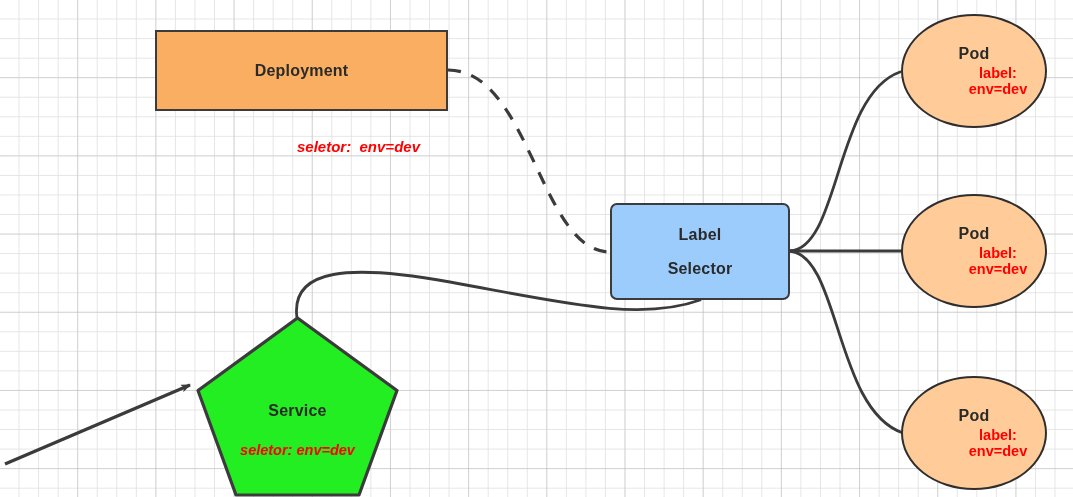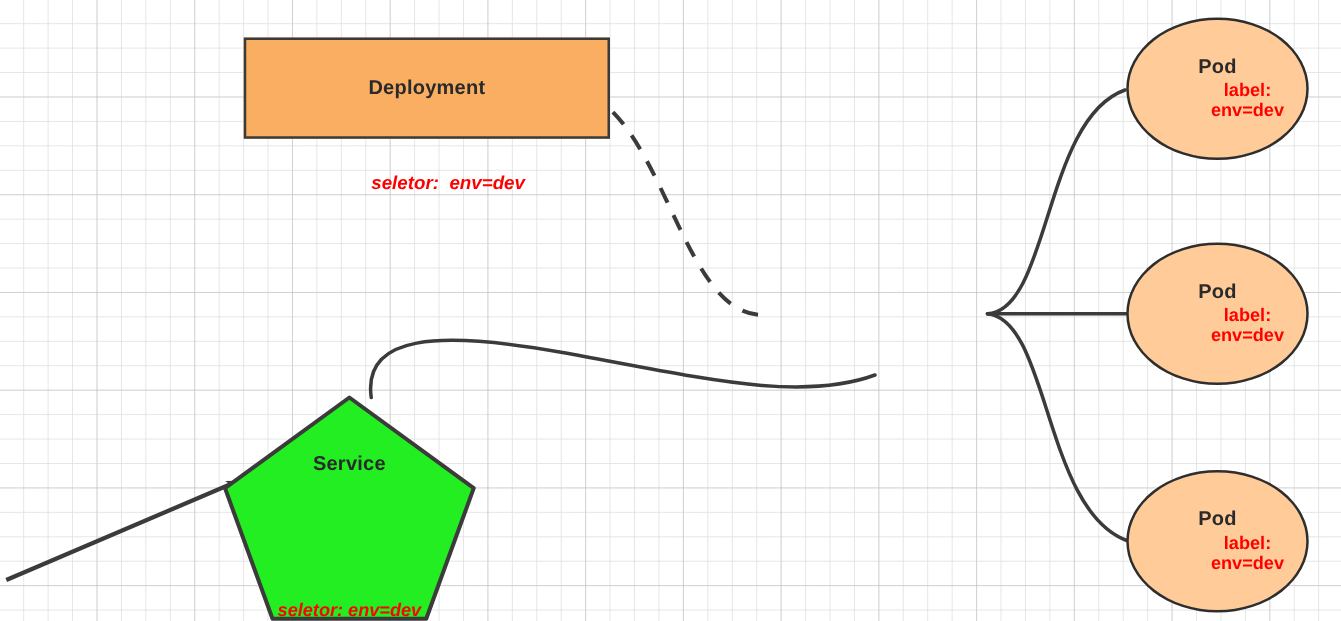"Deployment" #deployment { margin-left: 40px -> none }
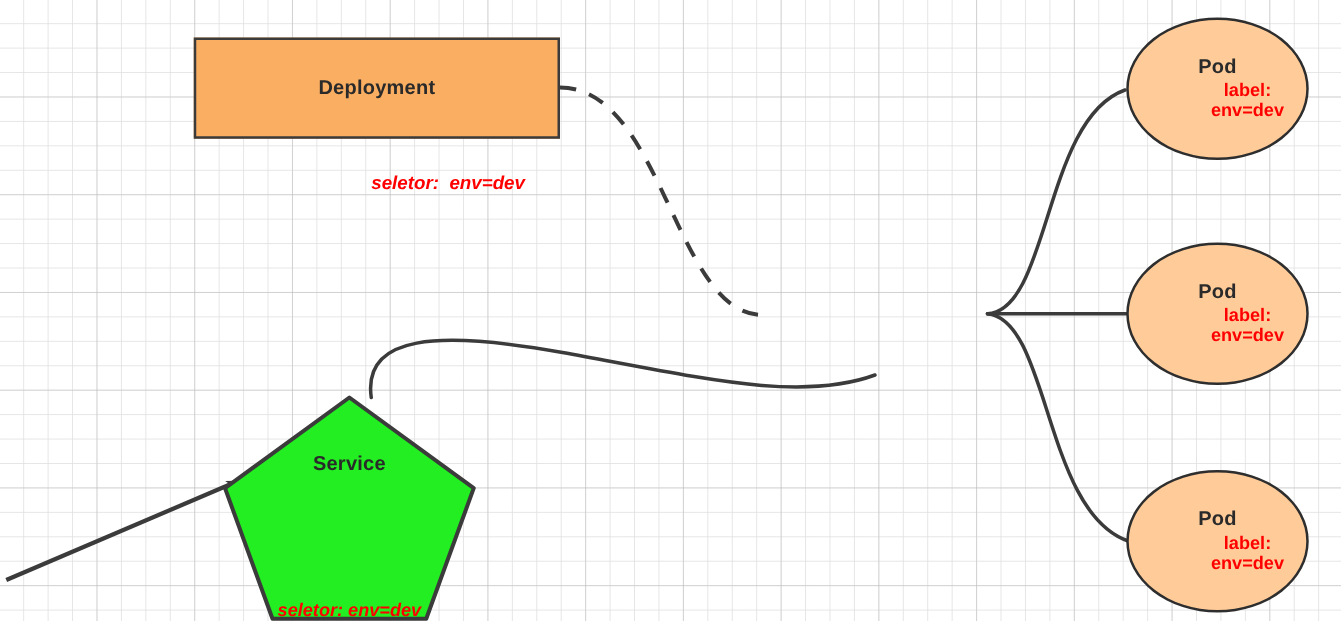"Label" div.node { html: none -> <div> <div>Label</div> <div>Selector</div> </div> }
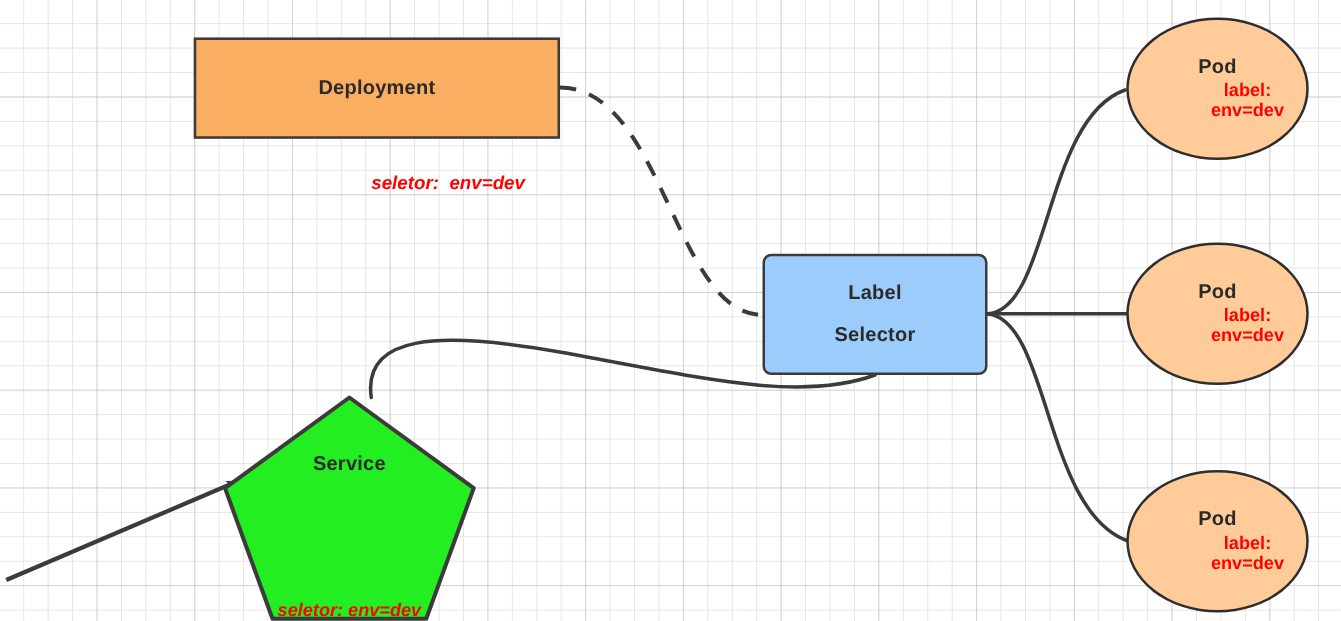"Service" #service { justify-content: space-between -> center; left: 177px -> 195px }
